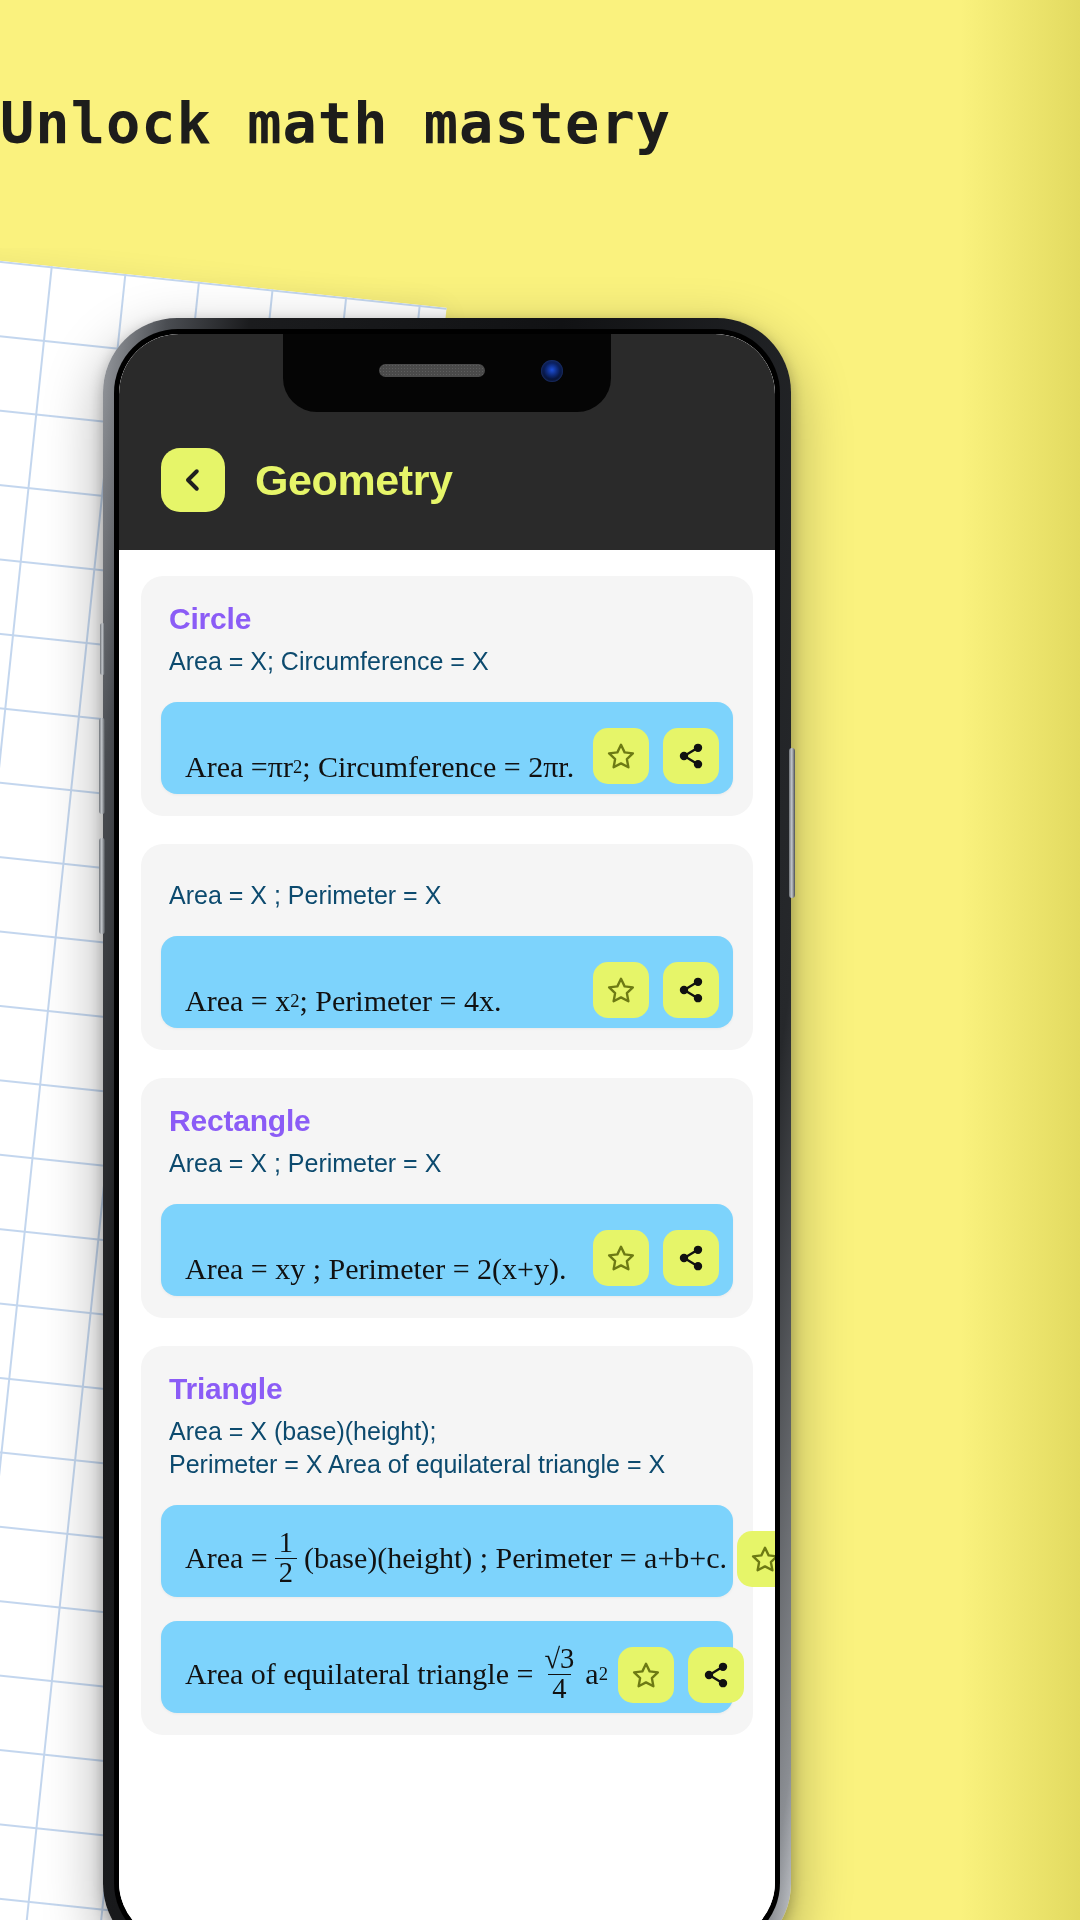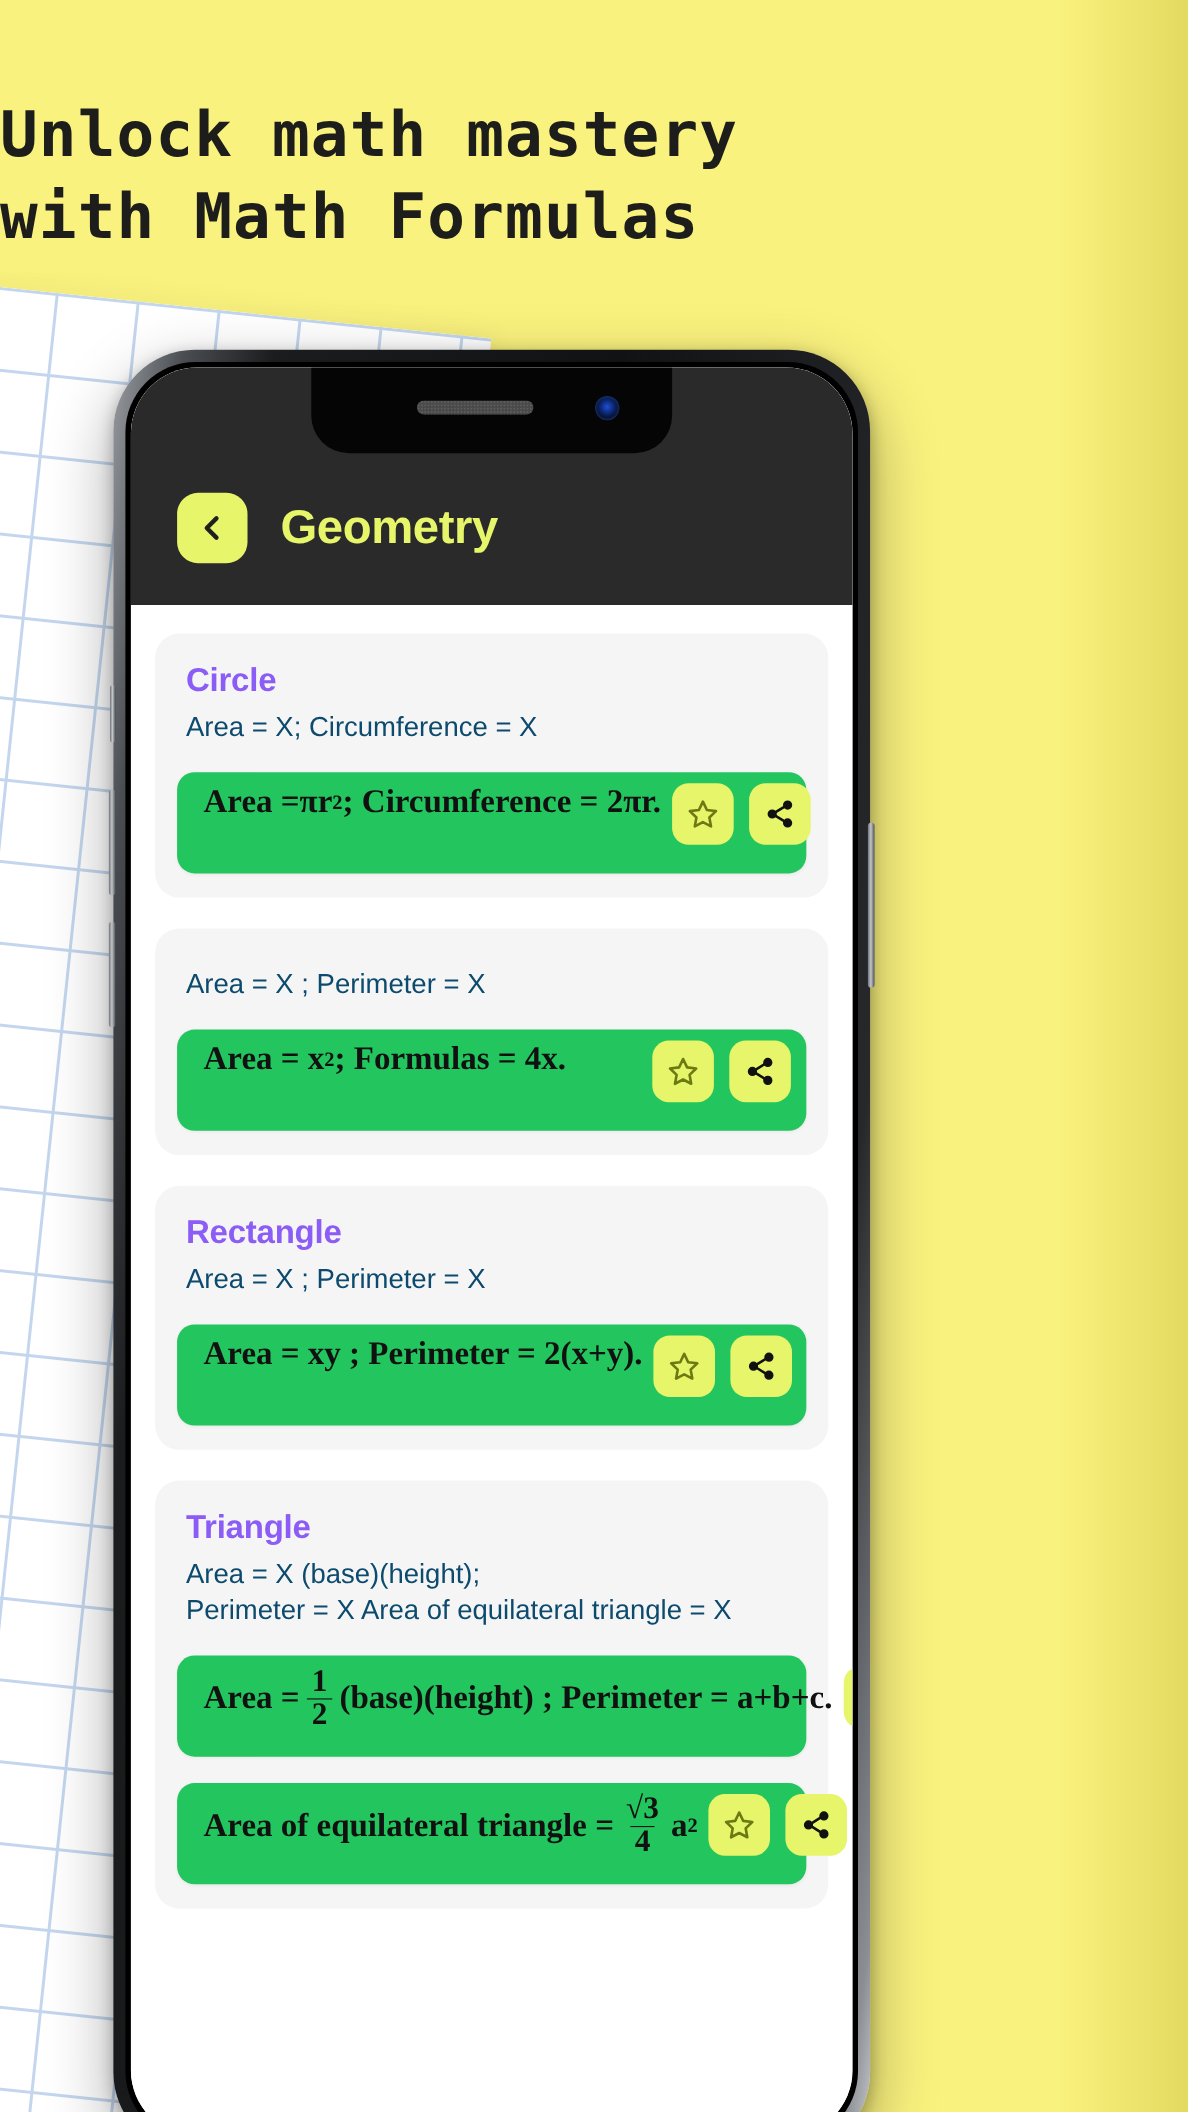"with Math Formulas" div { html: <div>with Math Formulas</div> -> none }
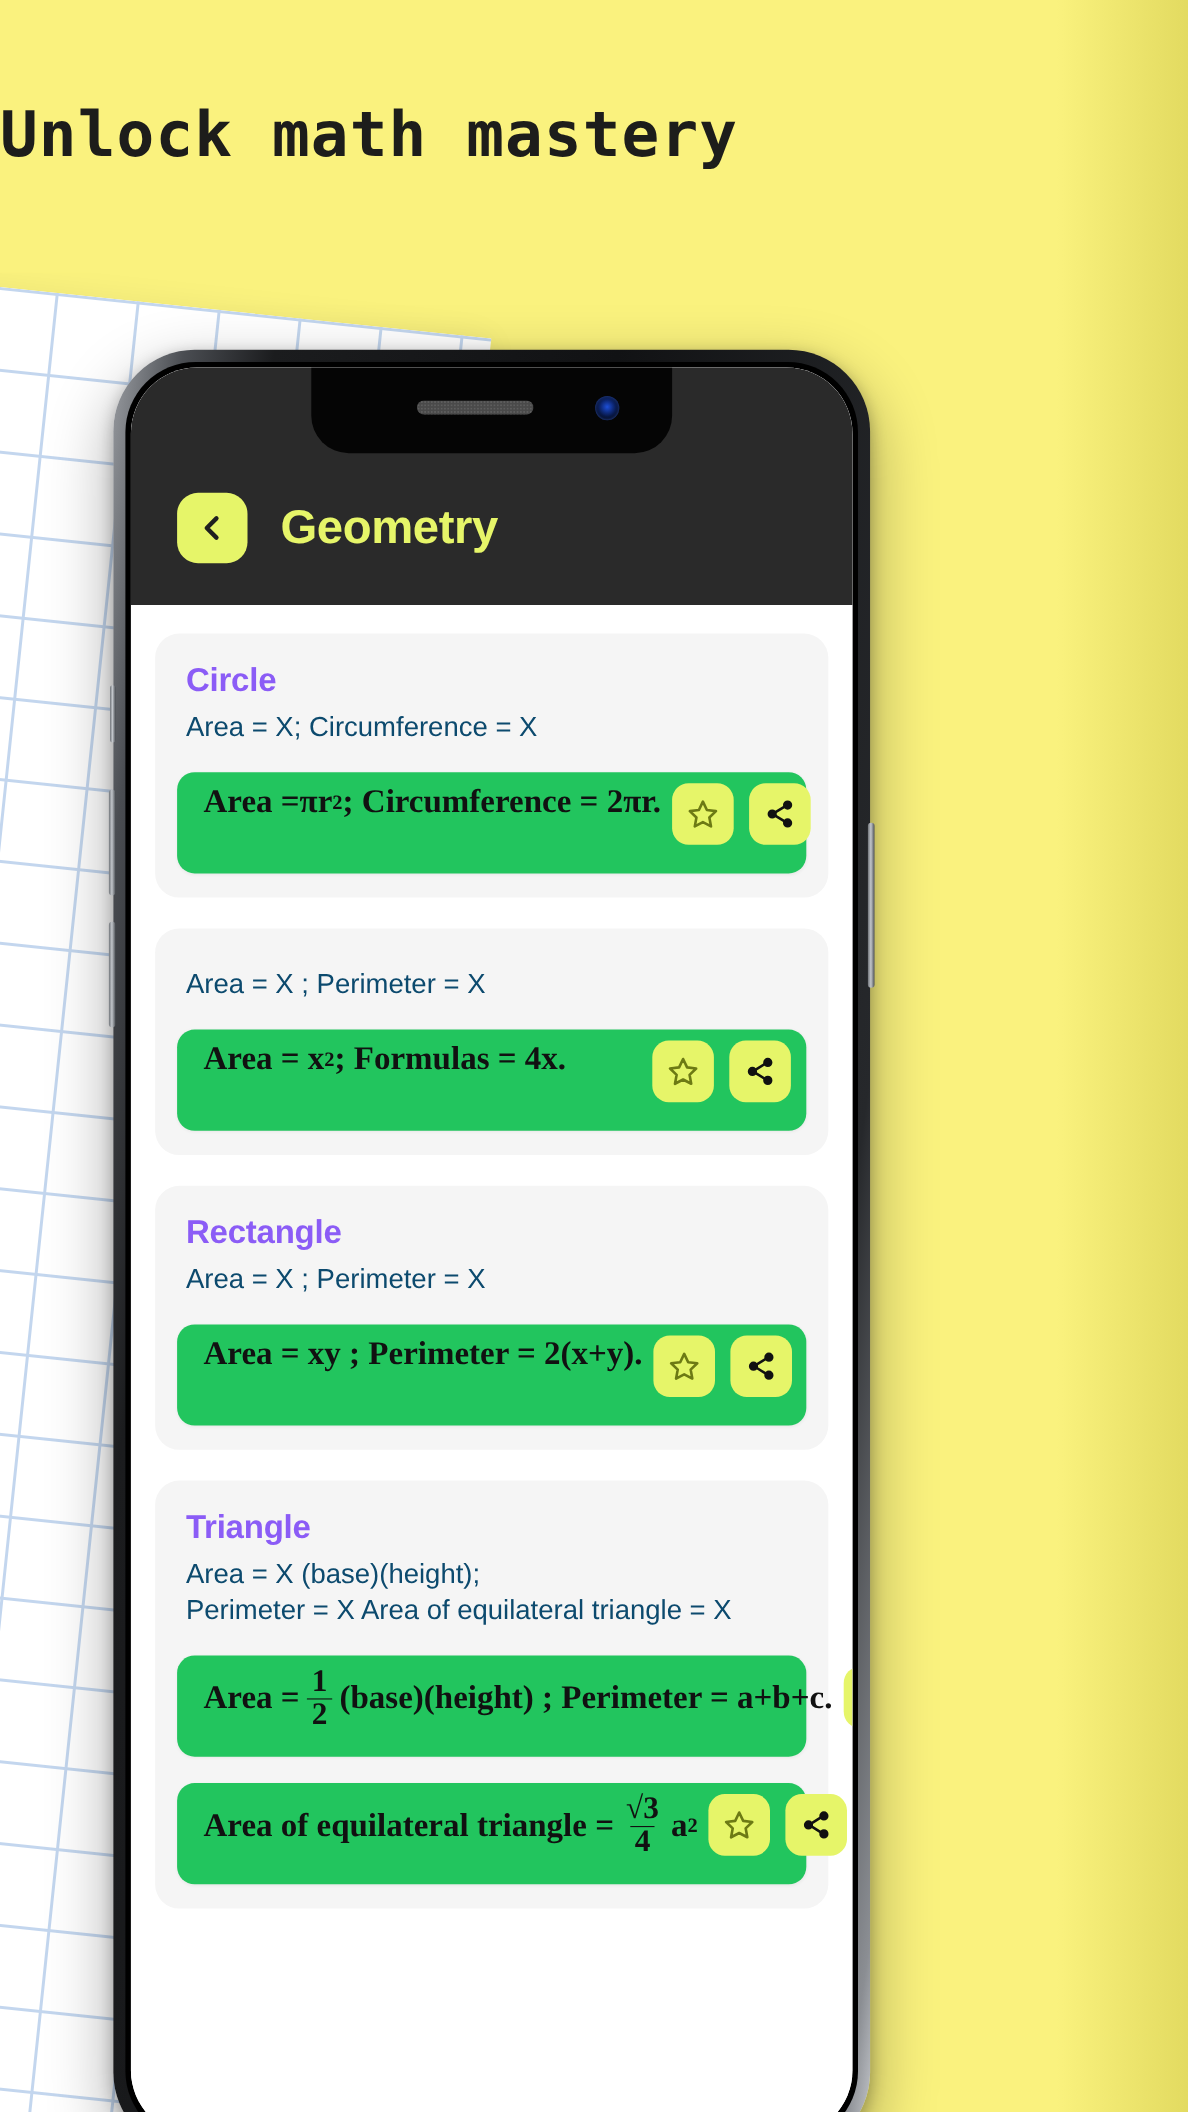"Area =" .formula-row { align-items: flex-start -> flex-end; background: #22c55e -> #7dd3fc; font-weight: bold -> none }
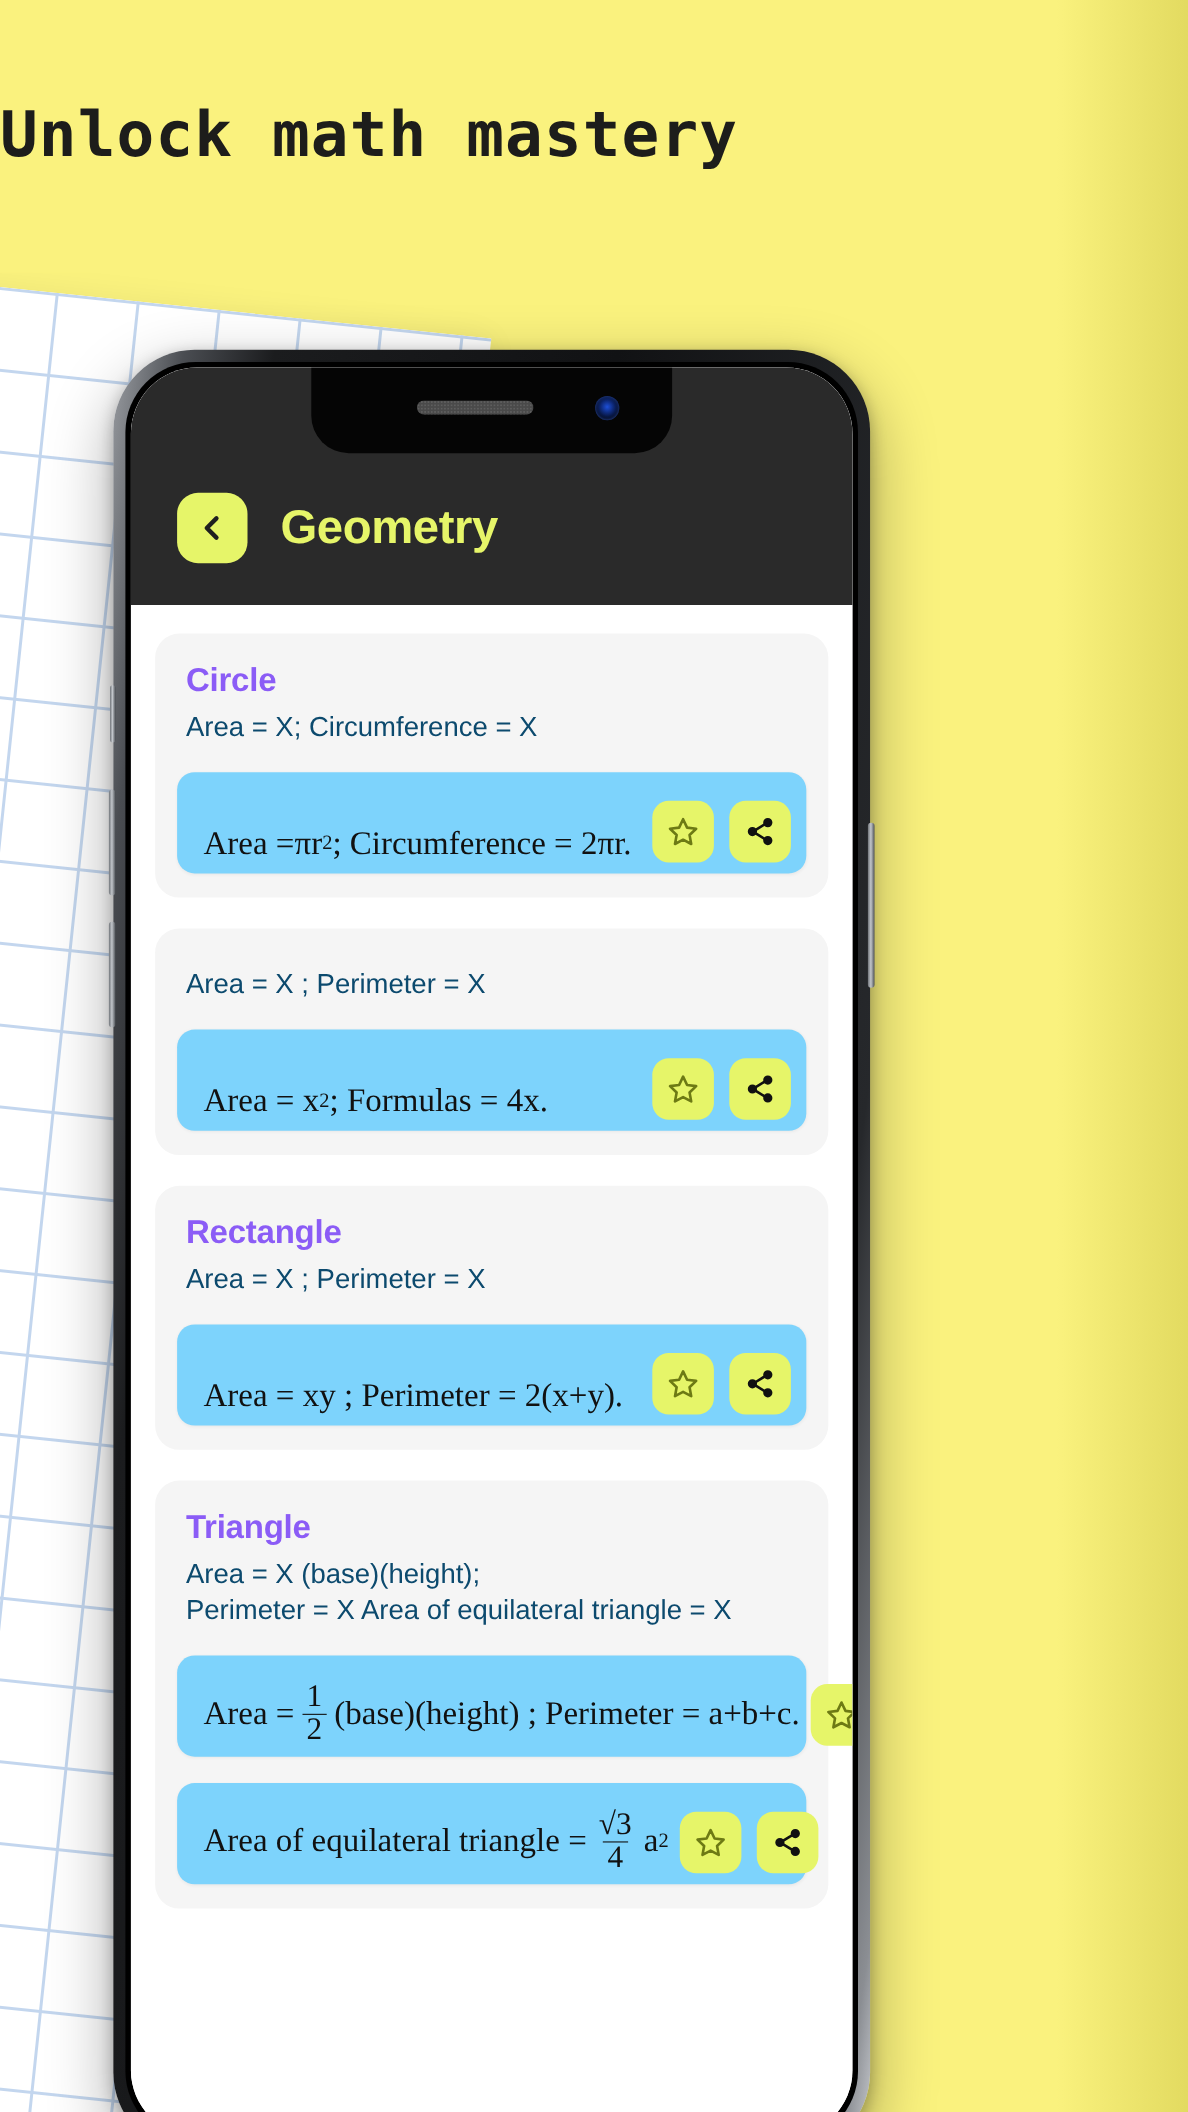"; Formulas = 4x." span { text: Formulas -> Perimeter }
